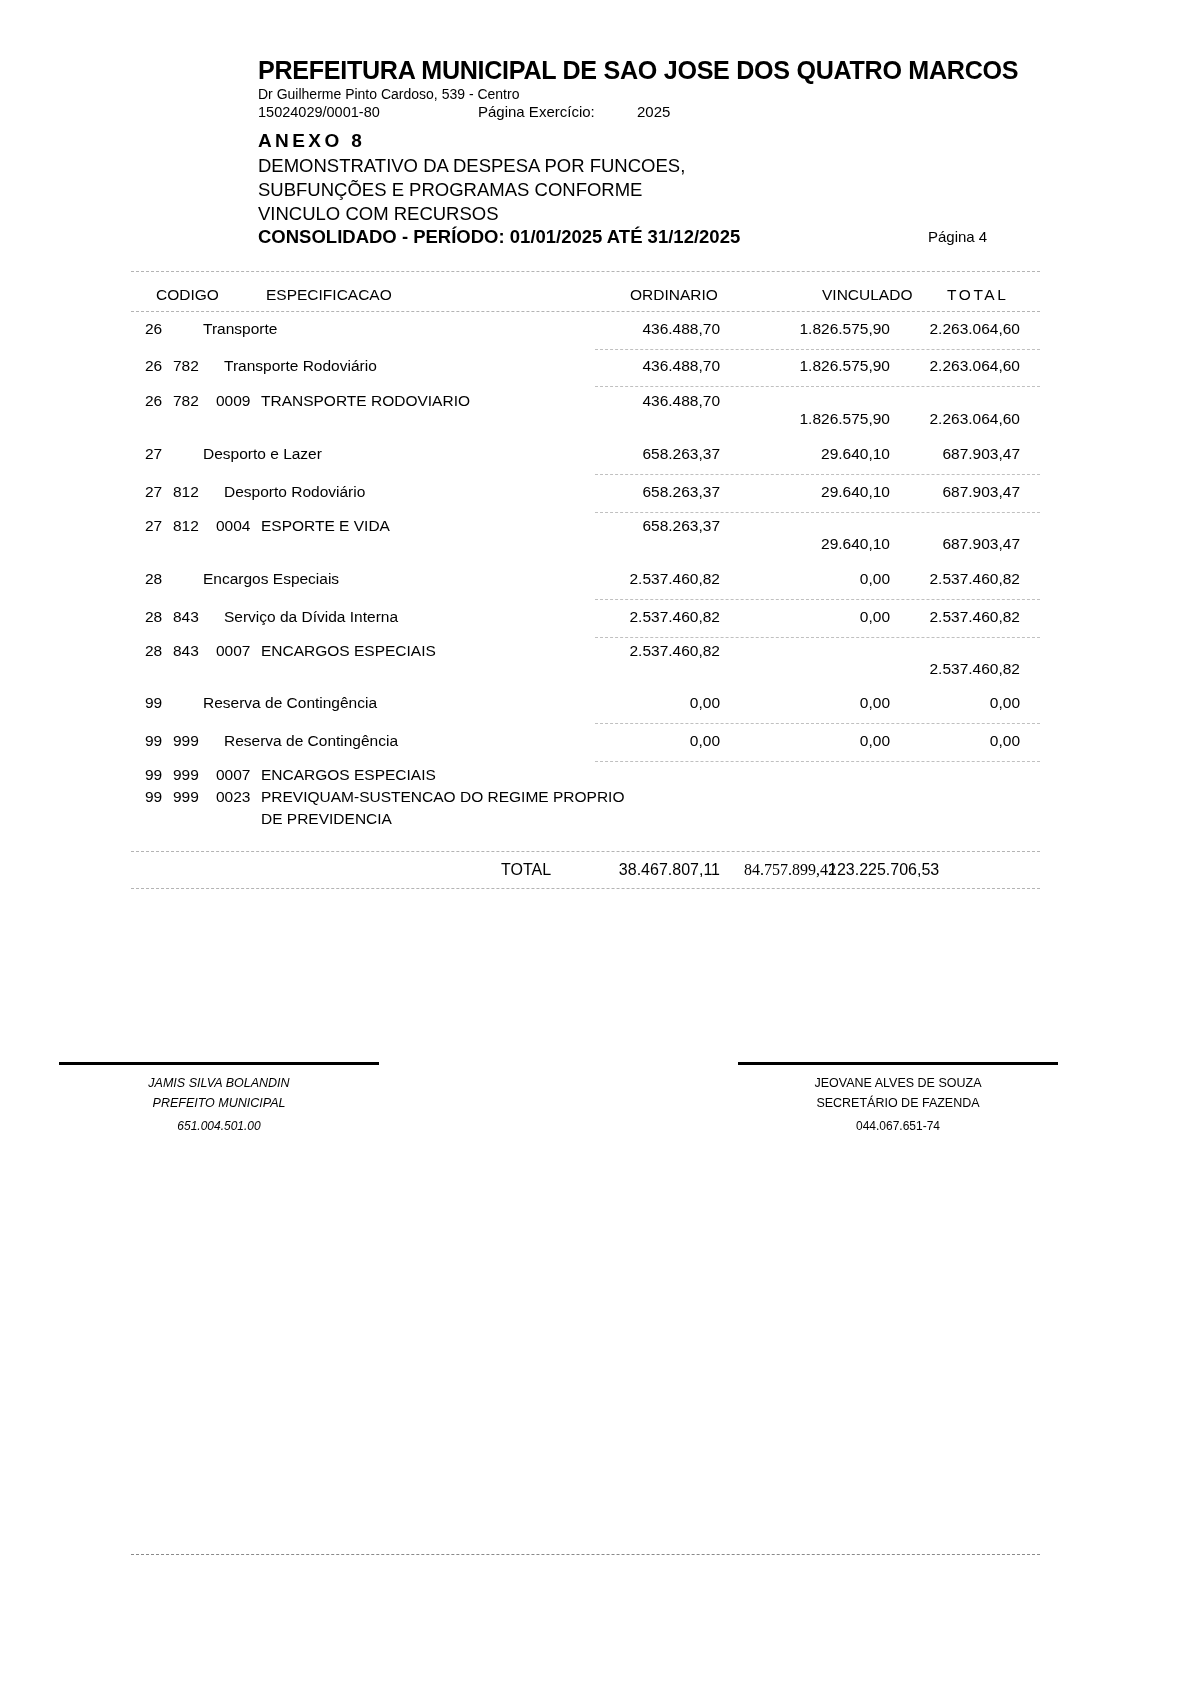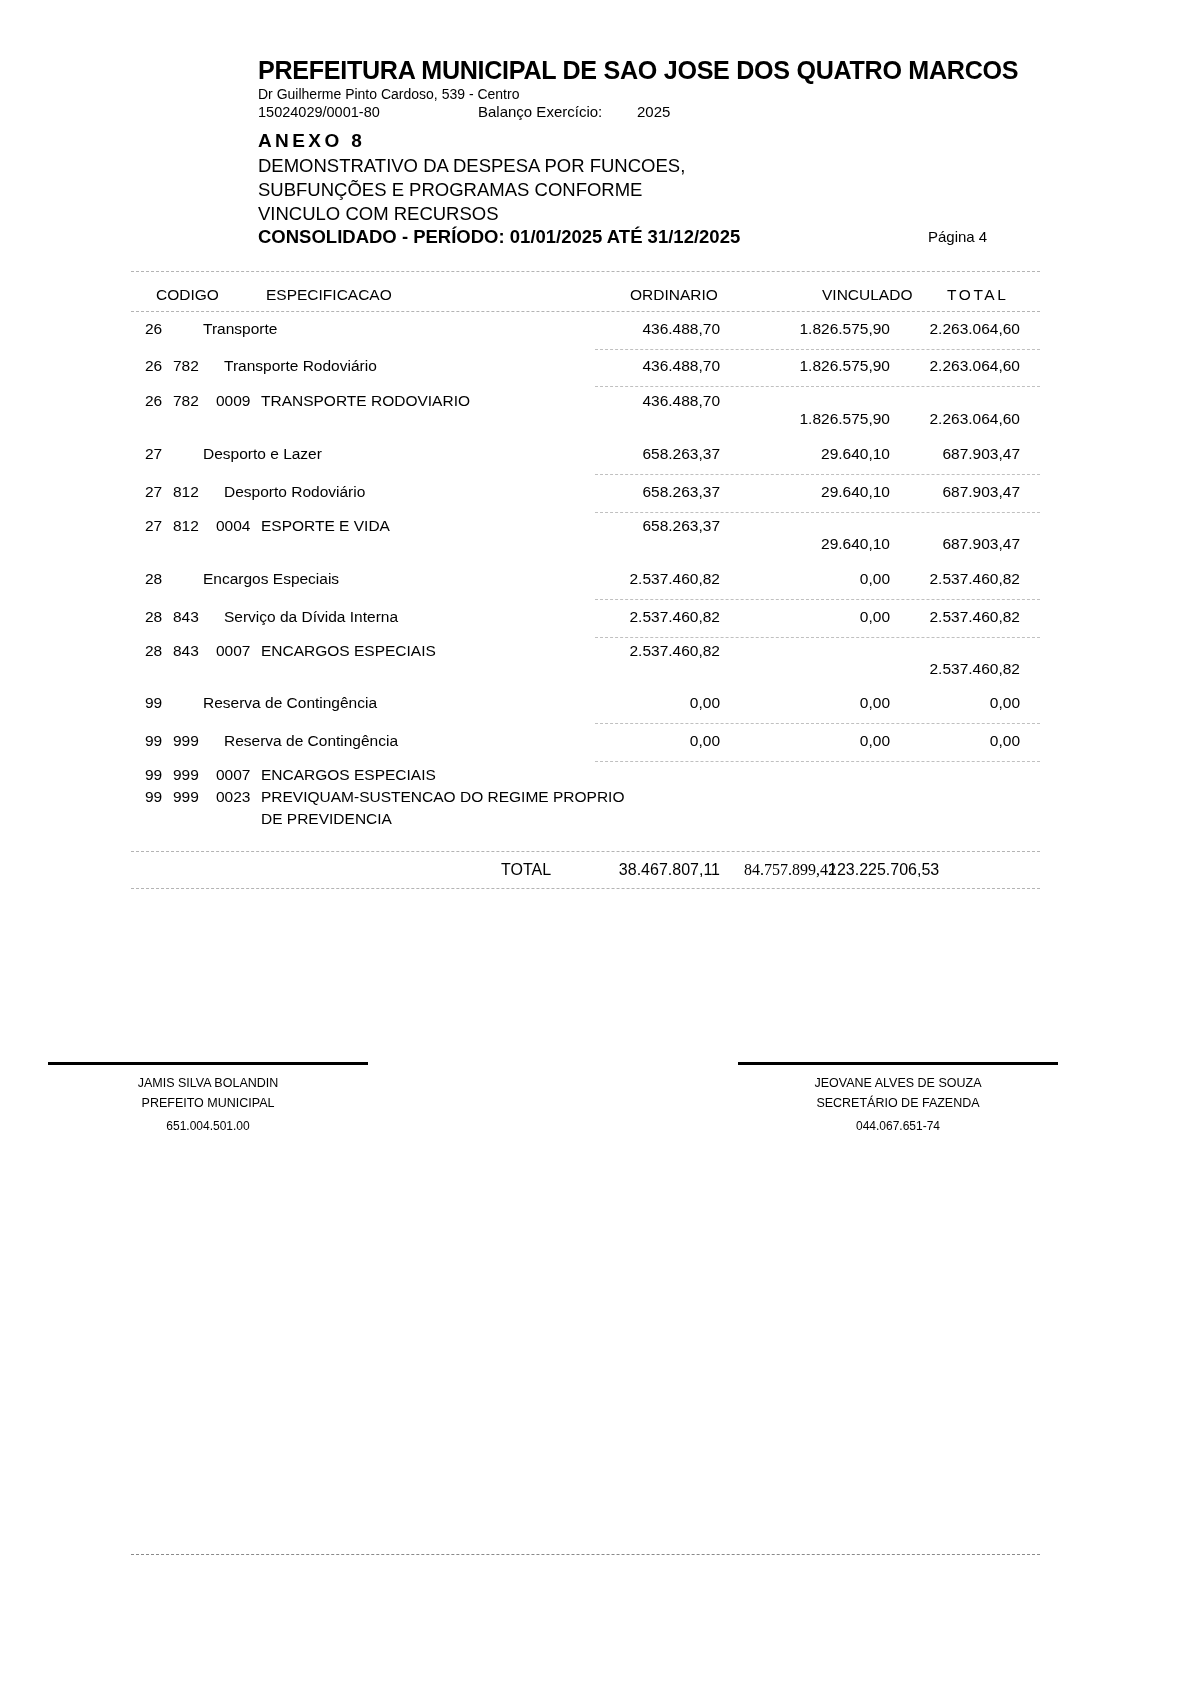"Balanço Exercício:" div.balanco-label { text: Balanço -> Página }
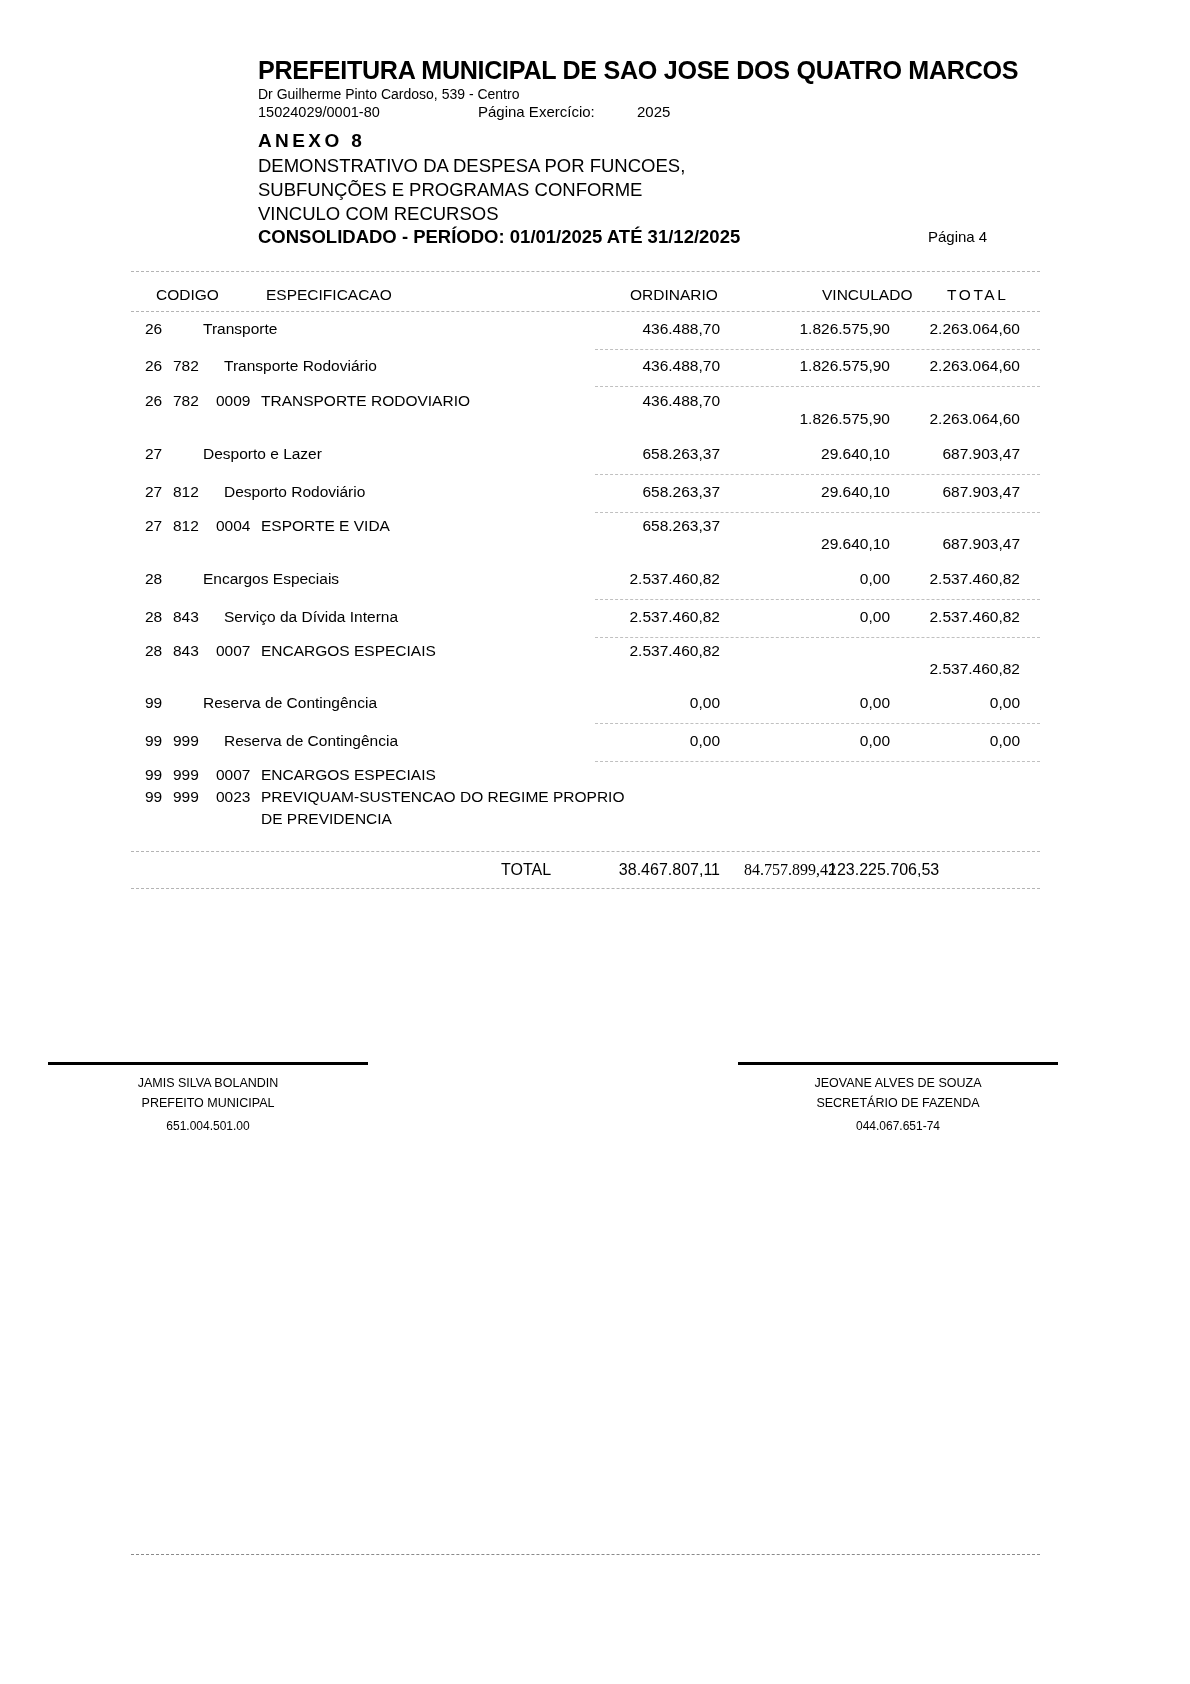"JAMIS SILVA BOLANDIN" .sig-1 { font-style: none -> italic; left: 48px -> 59px }
